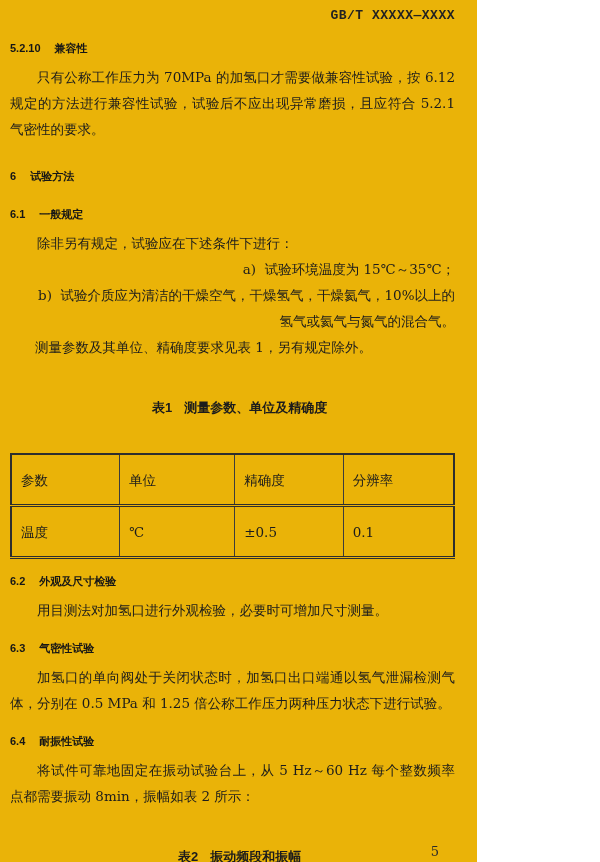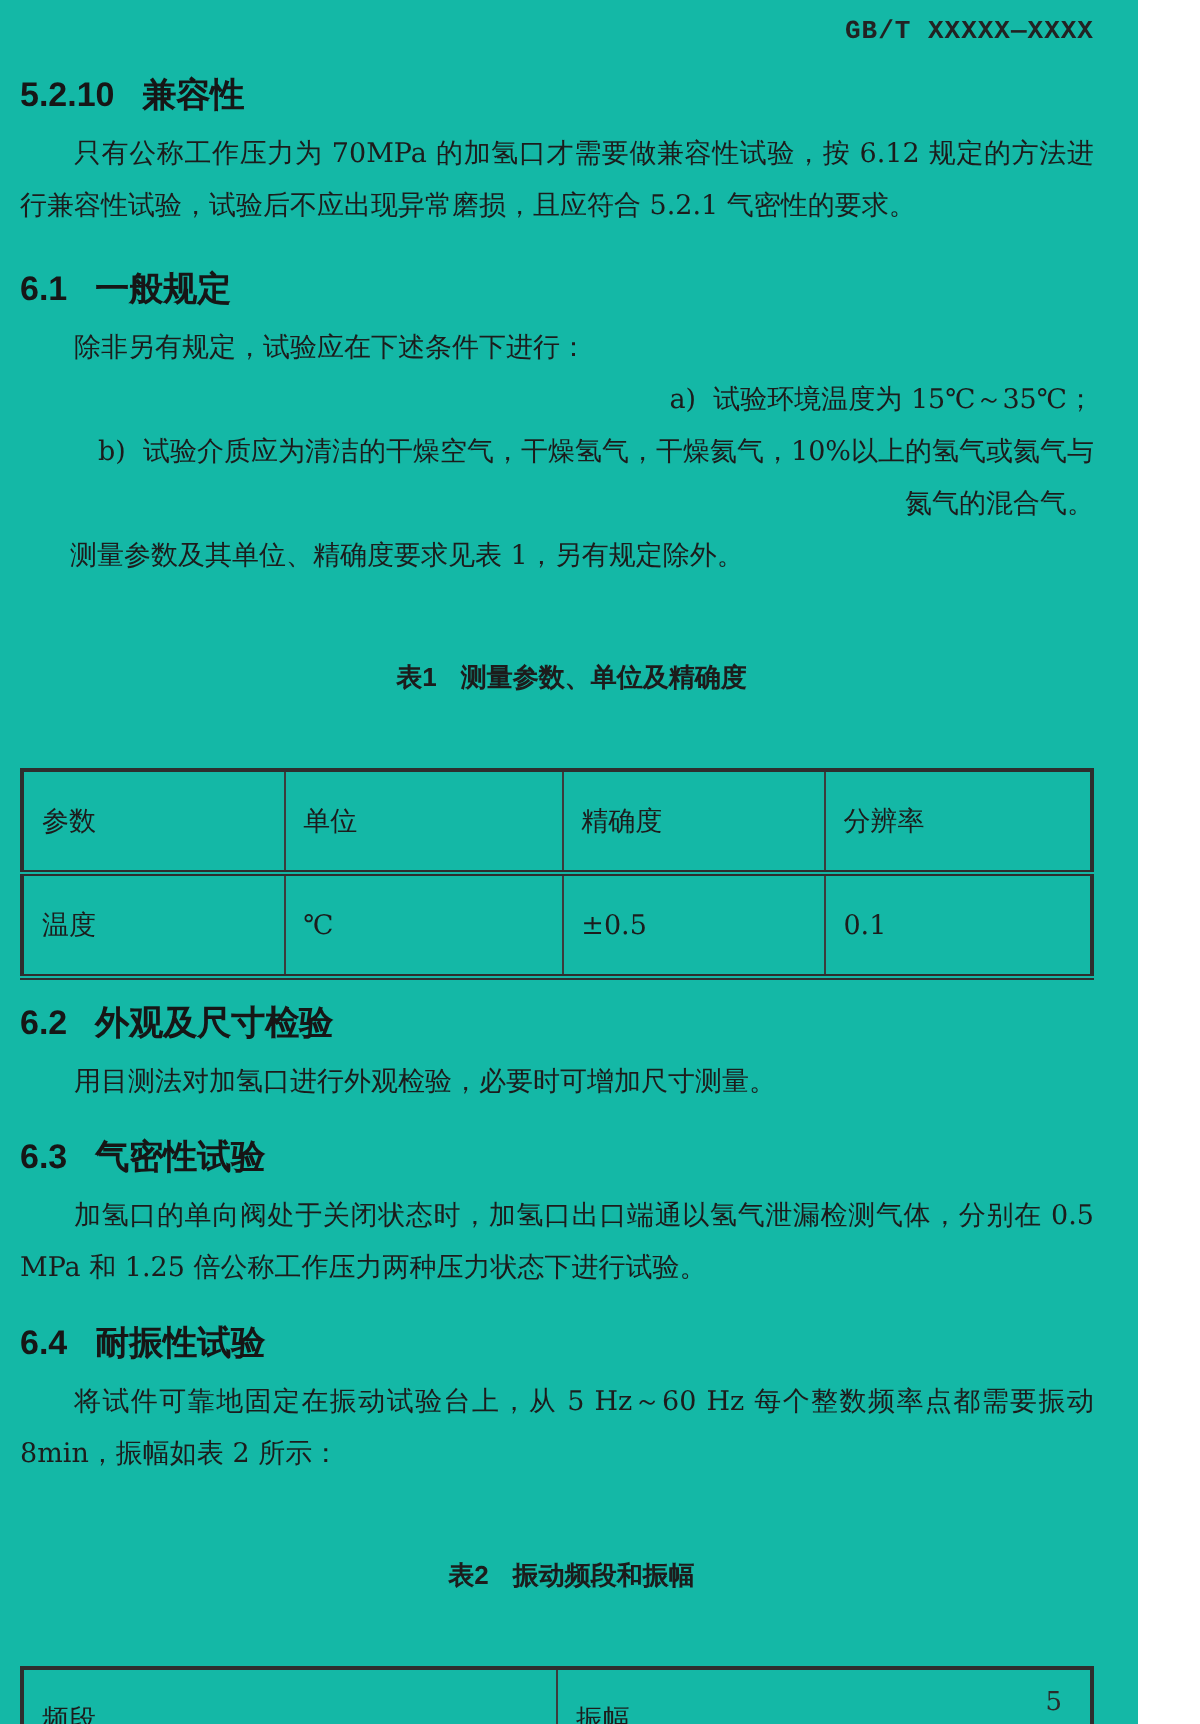"GB/T XXXXX—XXXX" .page { background: #14b8a6 -> #eab308; width: 569px -> 477px }
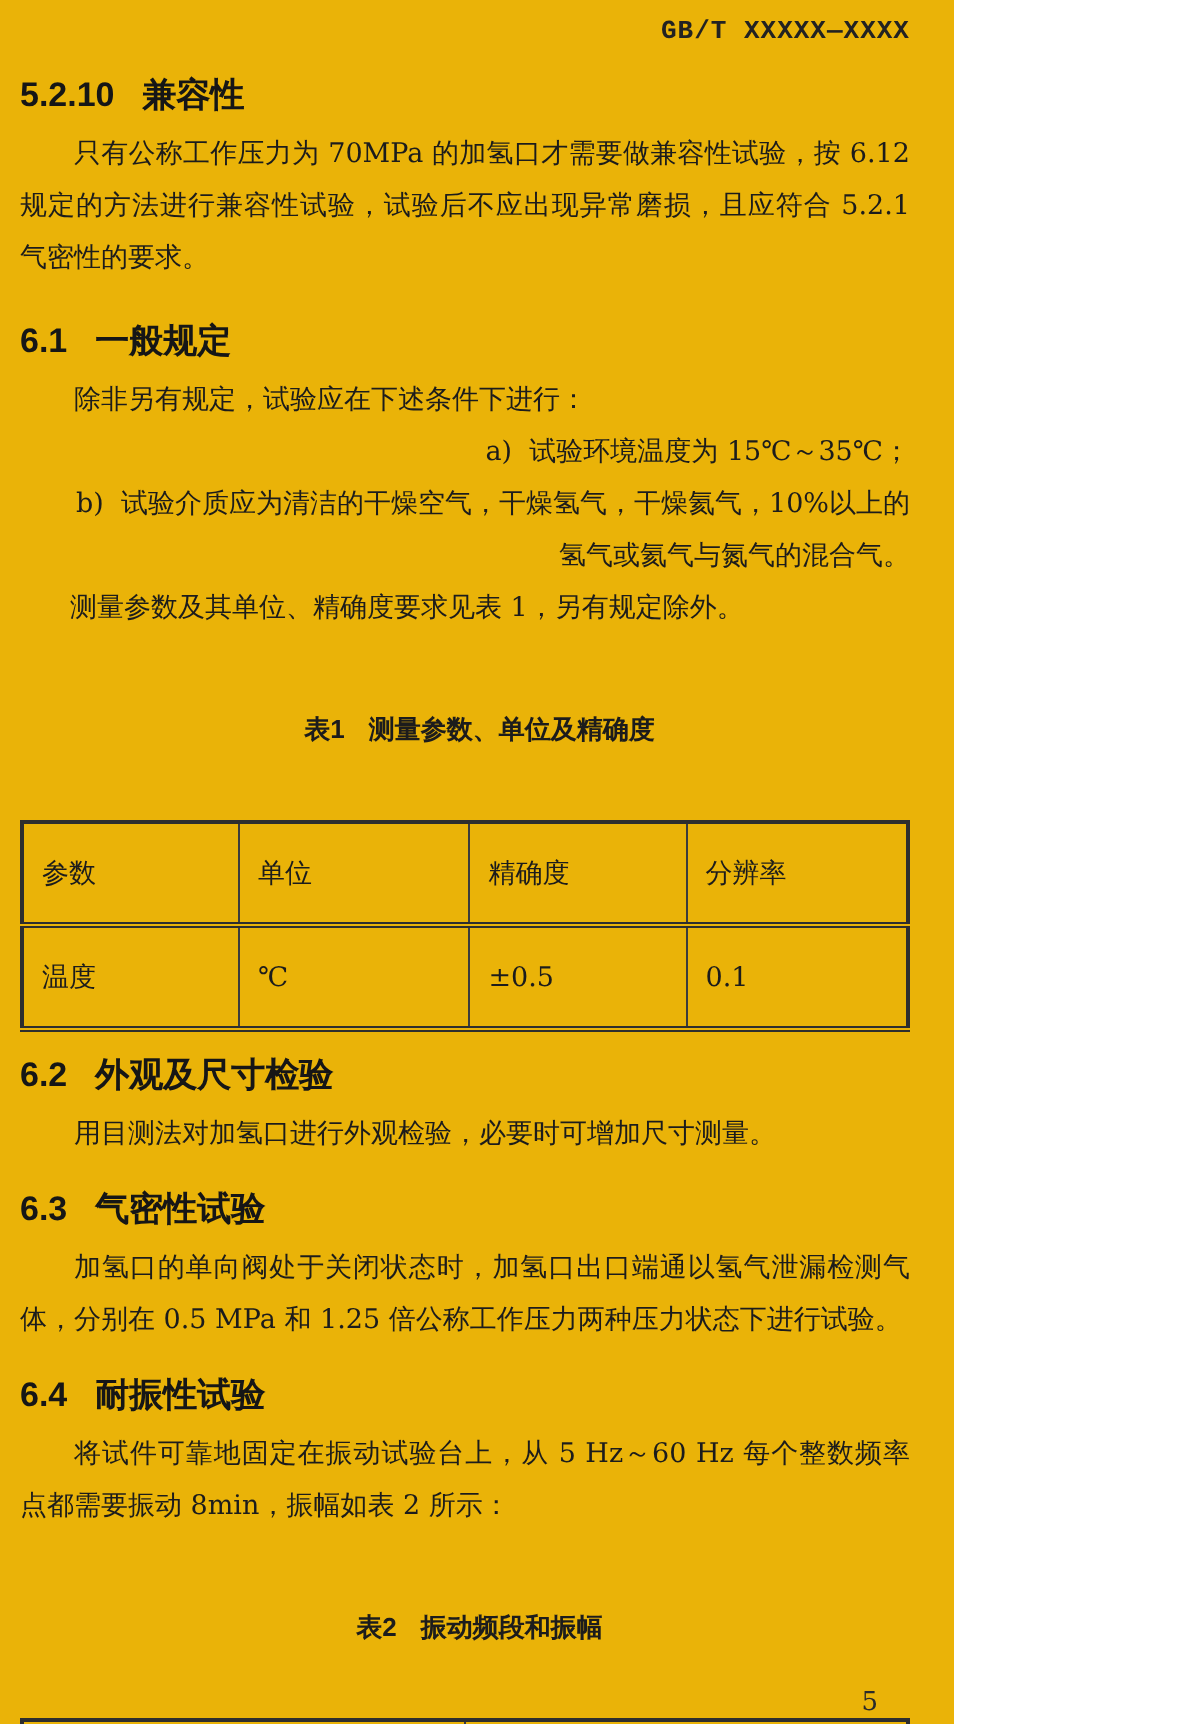"5.2.10 兼容性" .heading { font-size: 17px -> 11px }
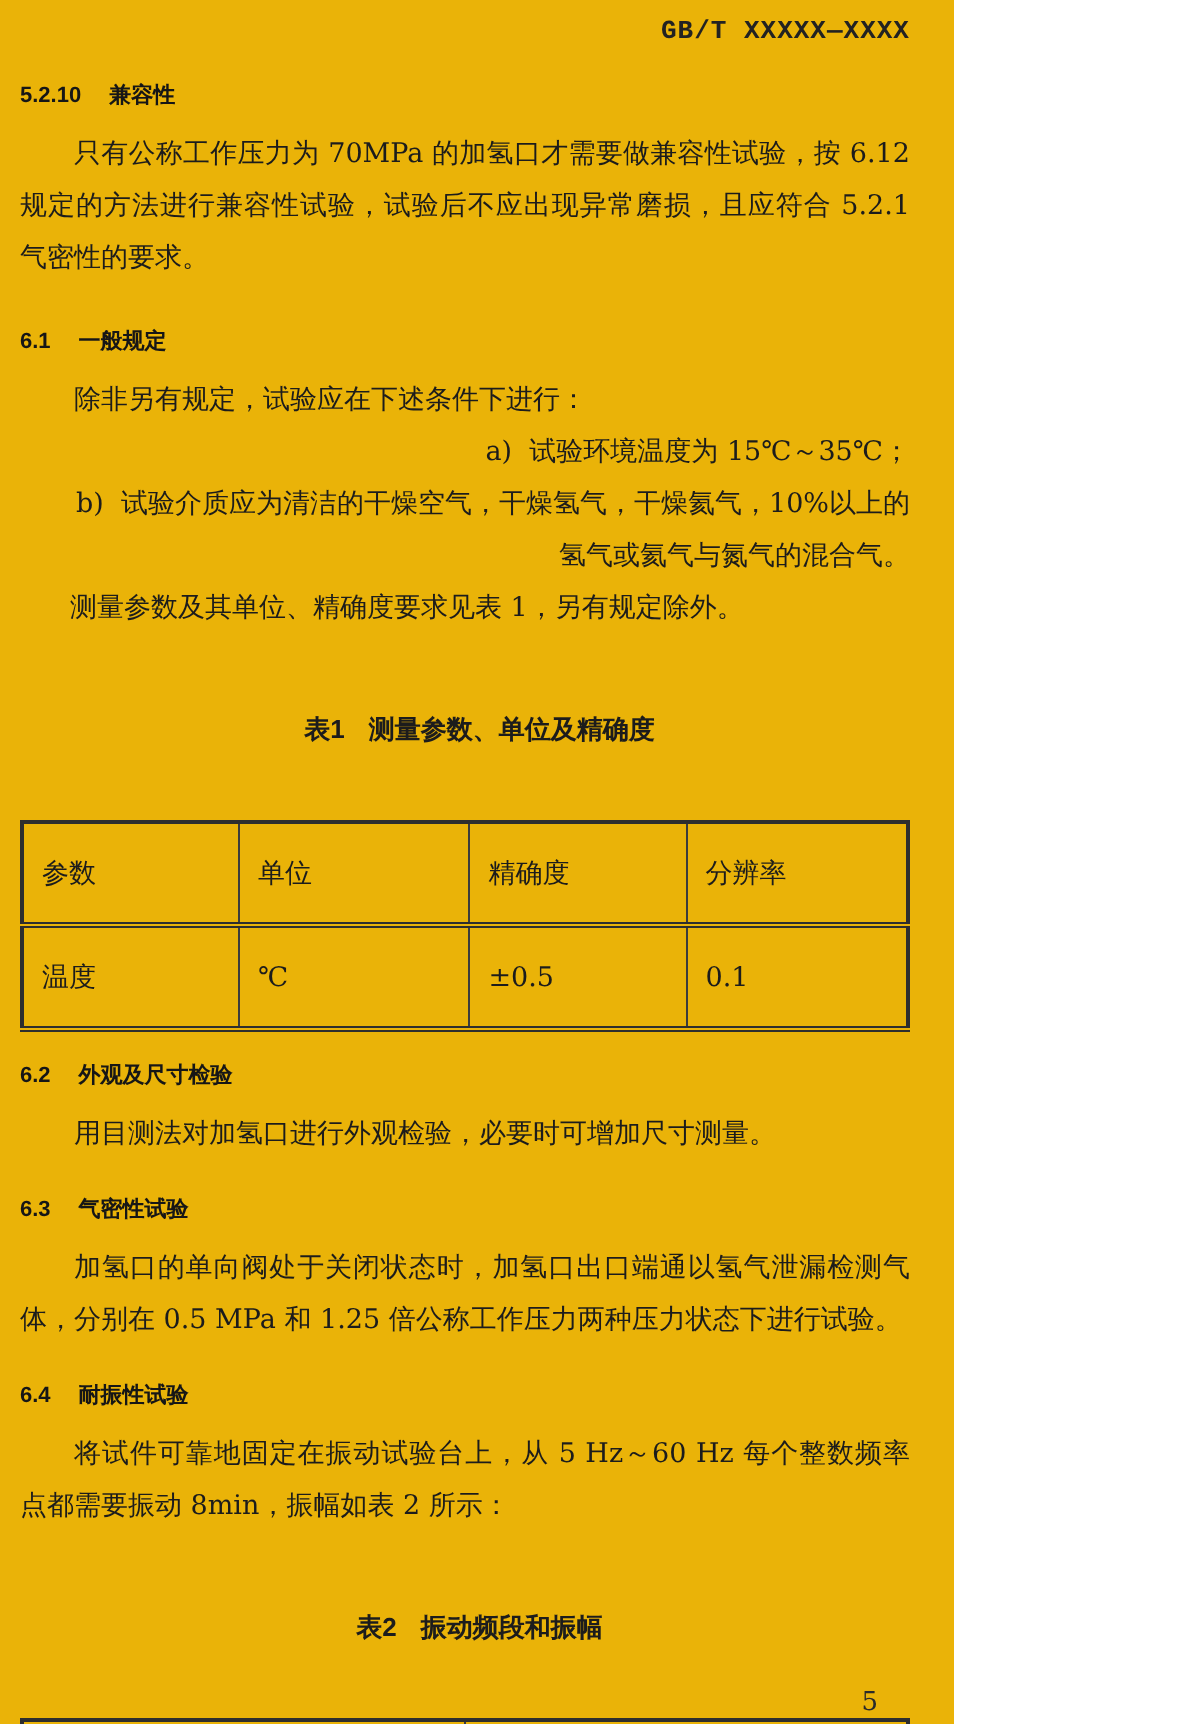"6 试验方法" div.heading { html: none -> <div> <span>6</span><span>试验方法</span> </div> }
